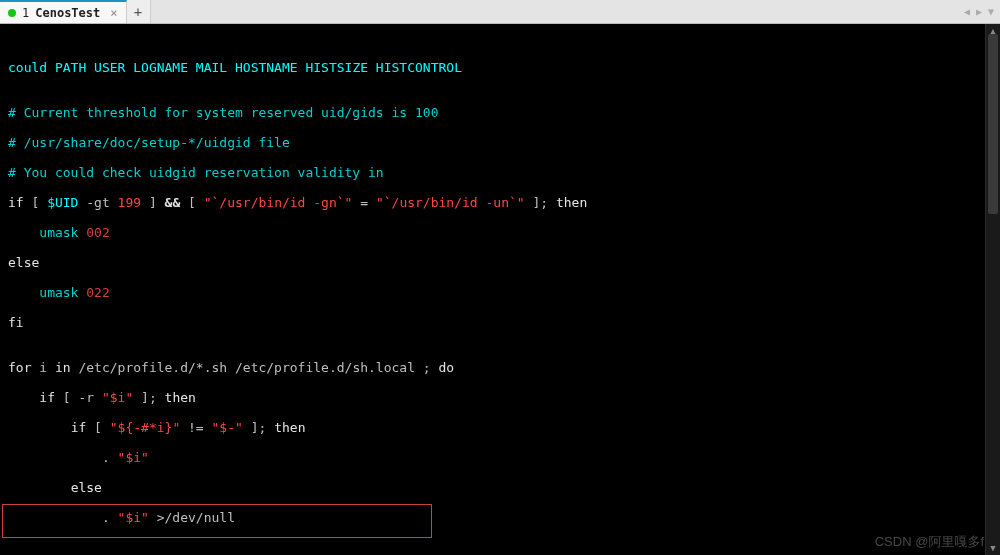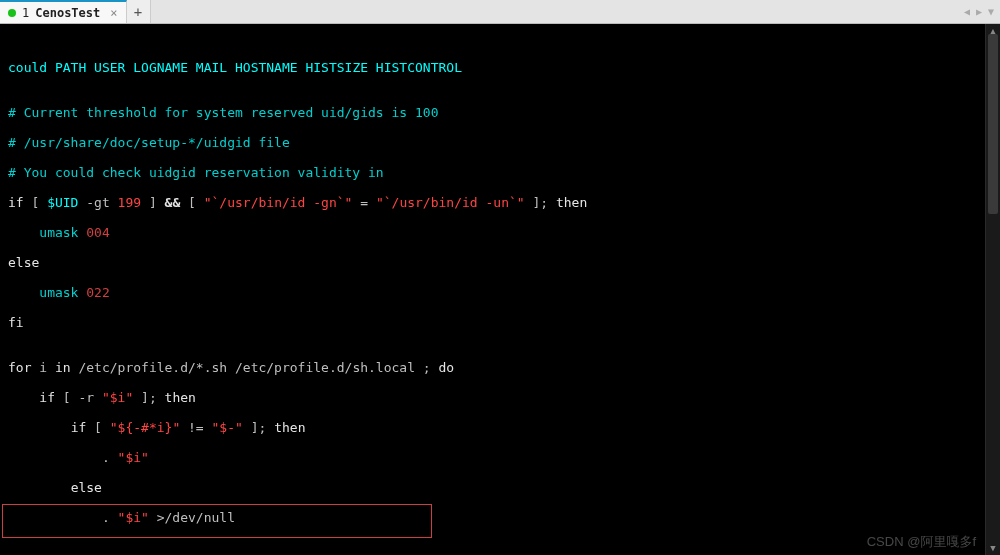"004" span.kw-red { text: 004 -> 002 }
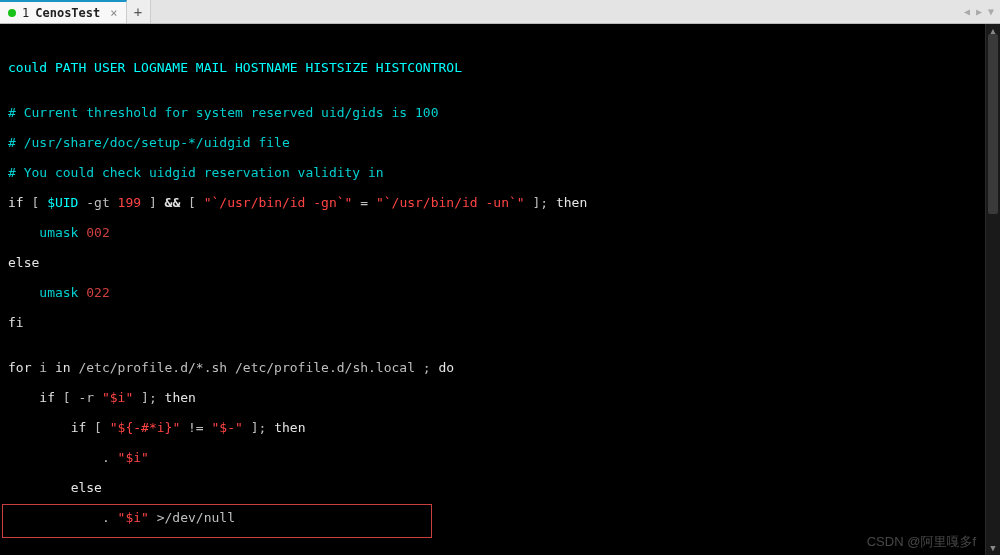"CSDN @阿里嘎多f" .watermark { right: 24px -> 16px }
